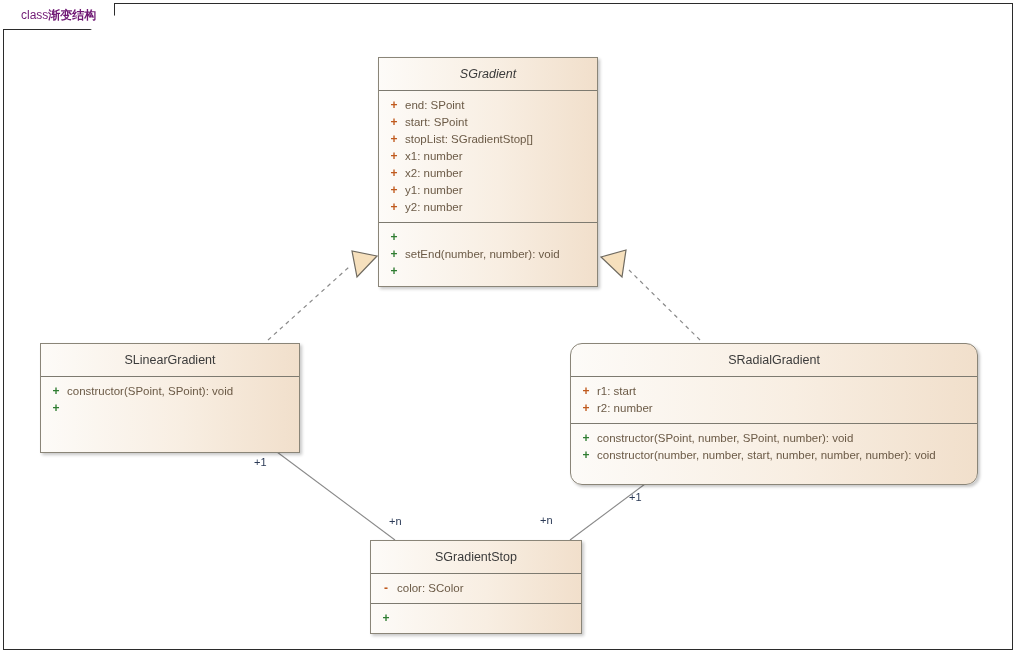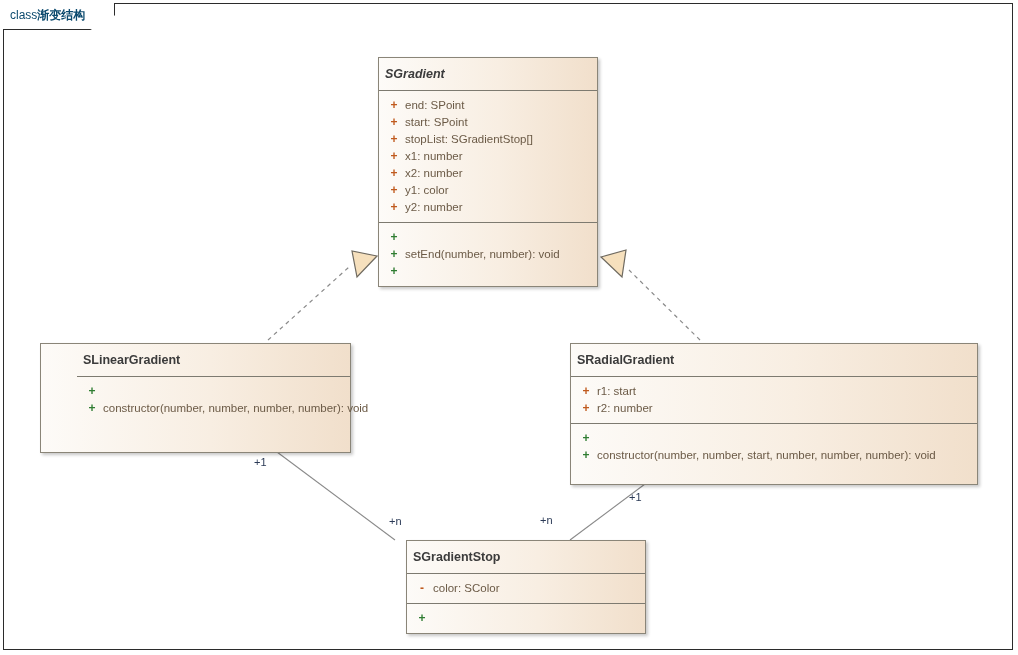"class渐变结构" .frame-tab-label { color: #0c4a6e -> #701a75; left: 3px -> 14px }
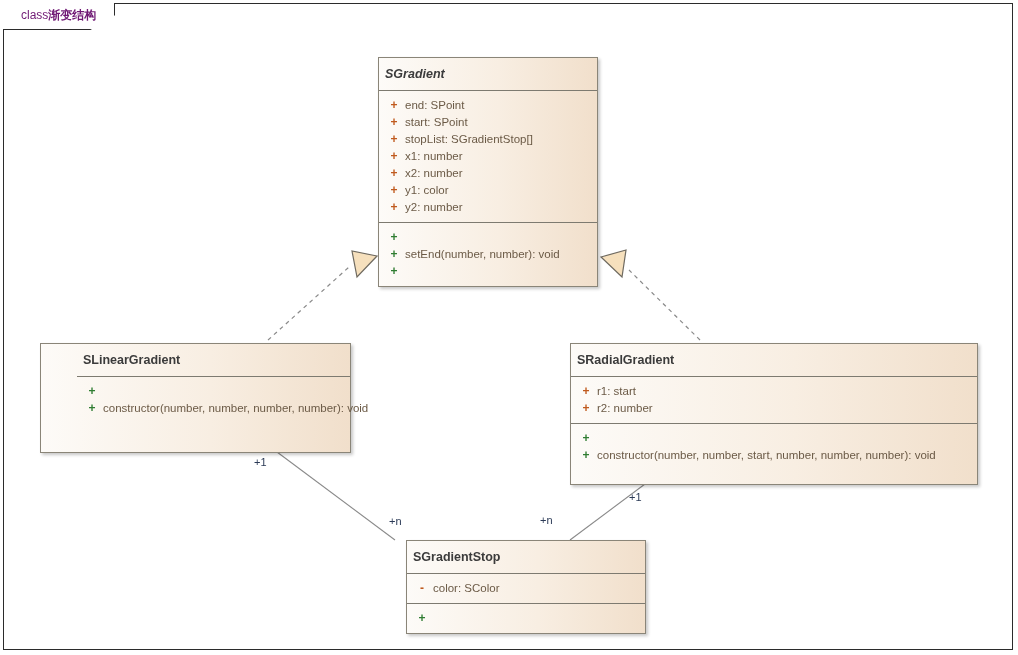"SGradient" .uml-title { font-weight: bold -> normal; text-align: none -> center }
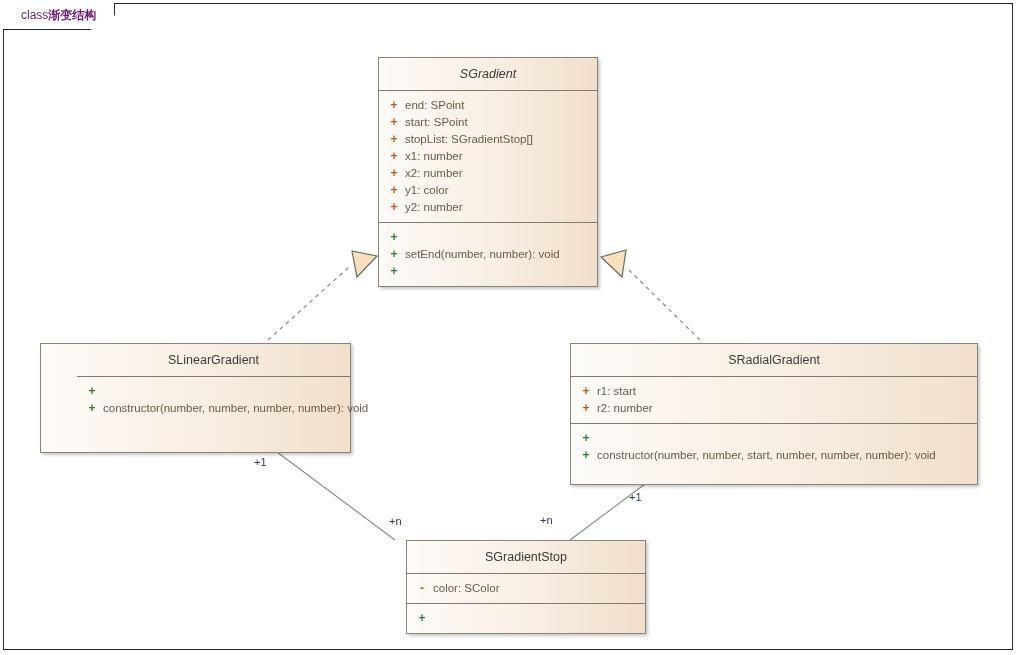"y1: color" span.member-text { text: color -> number }
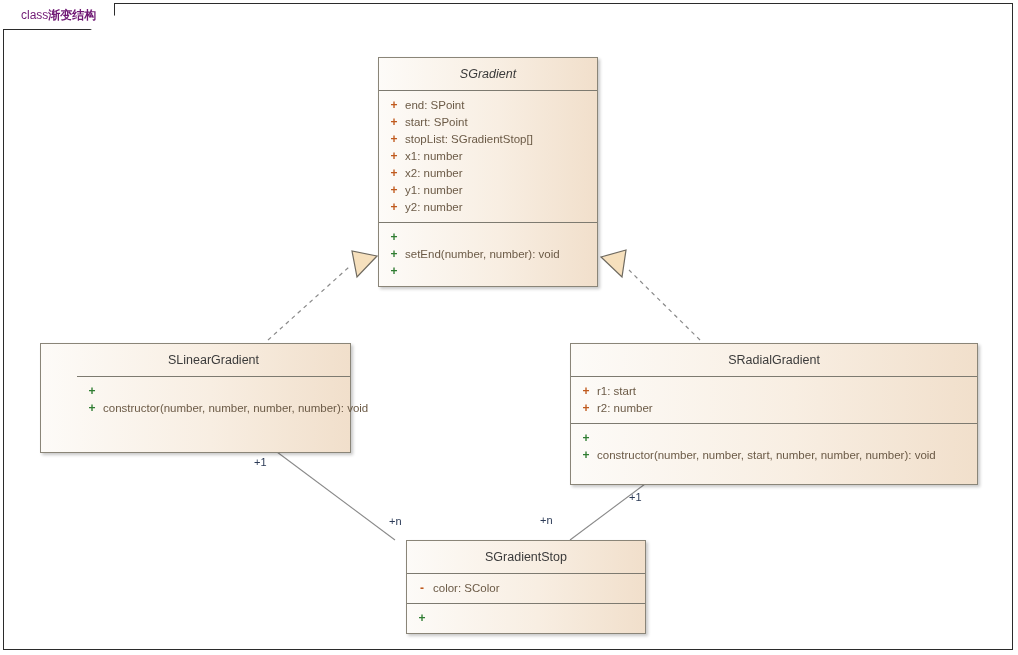"SLinearGradient" div.uml-class { padding-left: 36px -> none; width: 311px -> 260px }
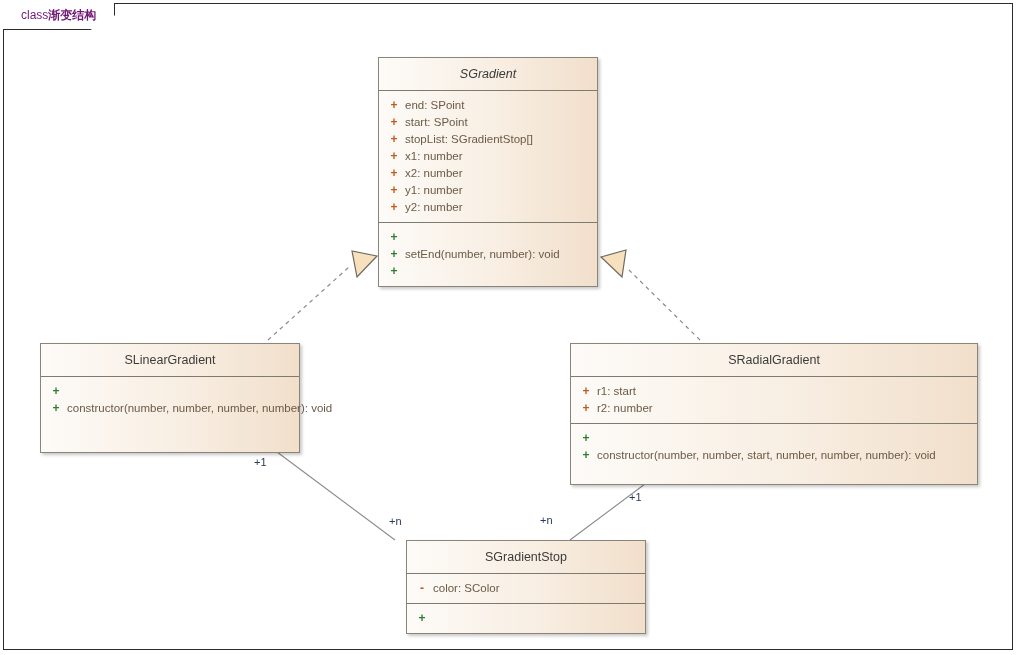"SRadialGradient" div.uml-class { border-radius: none -> 12px }
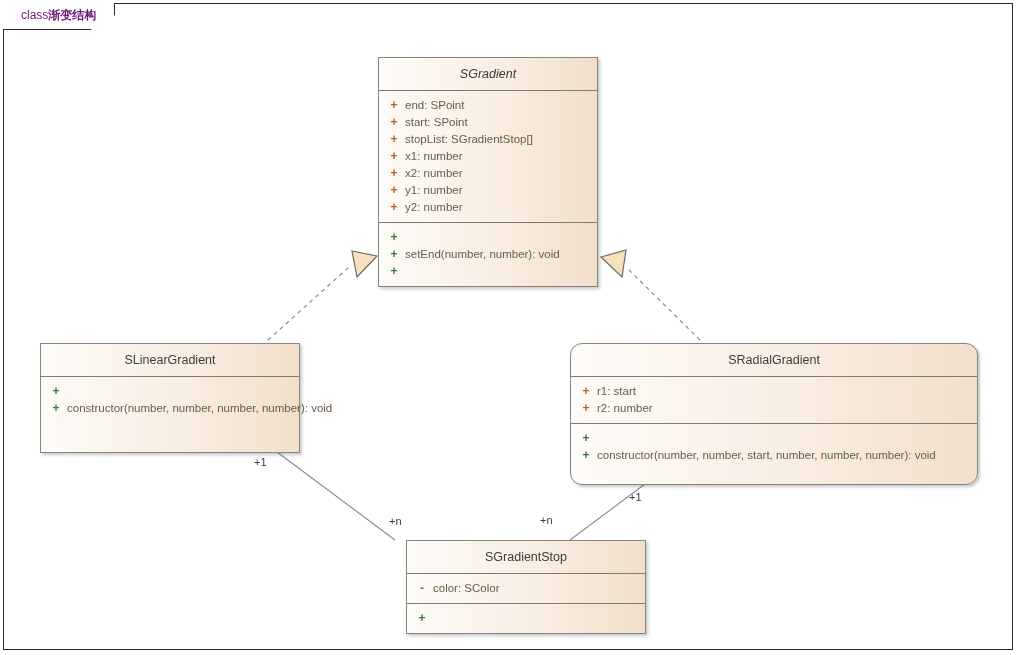"constructor(SPoint, SPoint): void" span.member-text { html: none -> <span>constructor(SPoint, SPoint): void</span> }
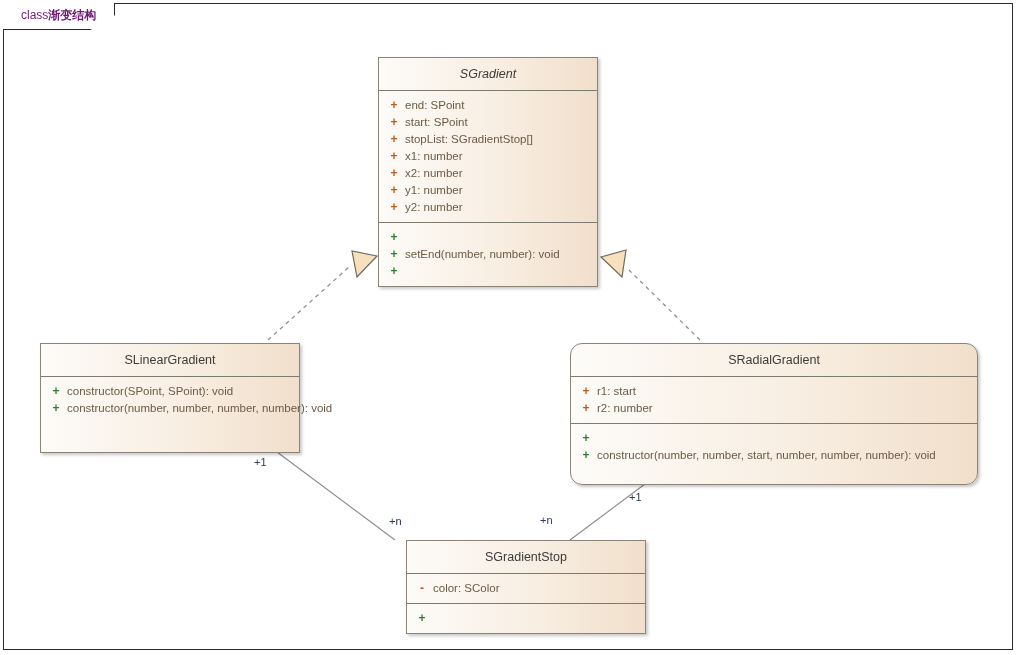"constructor(number, number, number," span.member-text { html: <span>constructor(number, number, number, number): void</span> -> none }
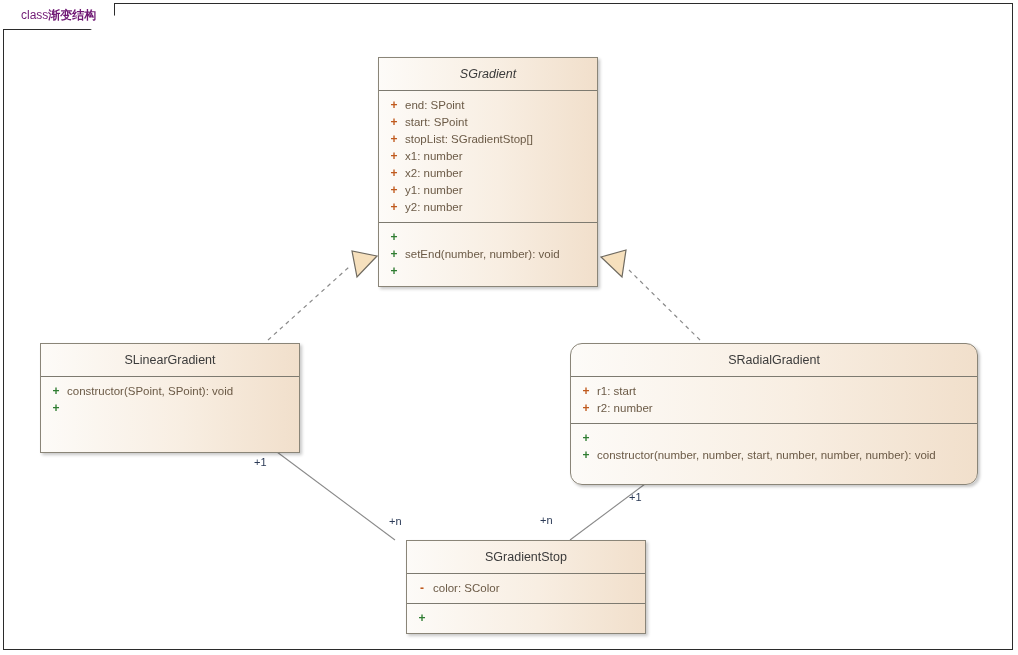"constructor(SPoint, number, SPoint," span.member-text { html: none -> <span>constructor(SPoint, number, SPoint, number): void</span> }
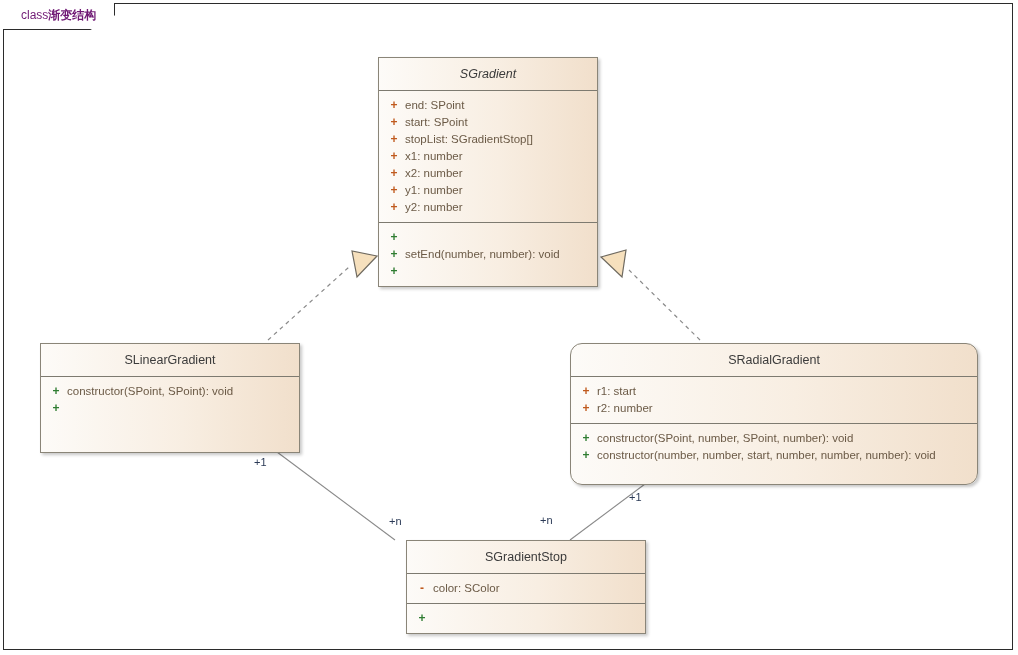"SGradientStop" div.uml-class { left: 406px -> 370px; width: 240px -> 212px }
